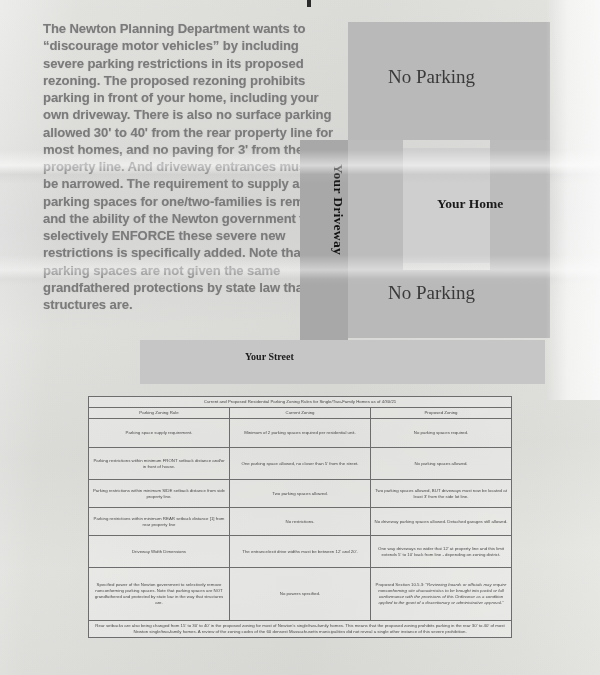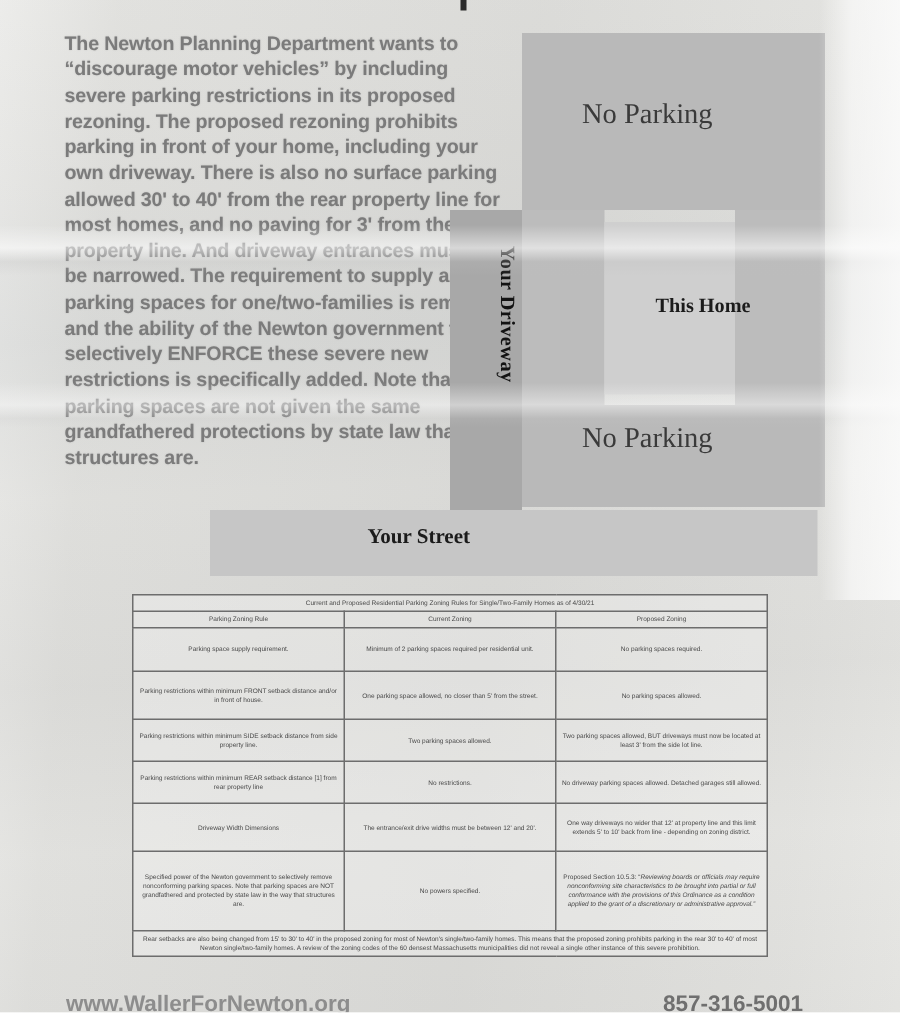"This Home" div.dg-label { text: This -> Your }
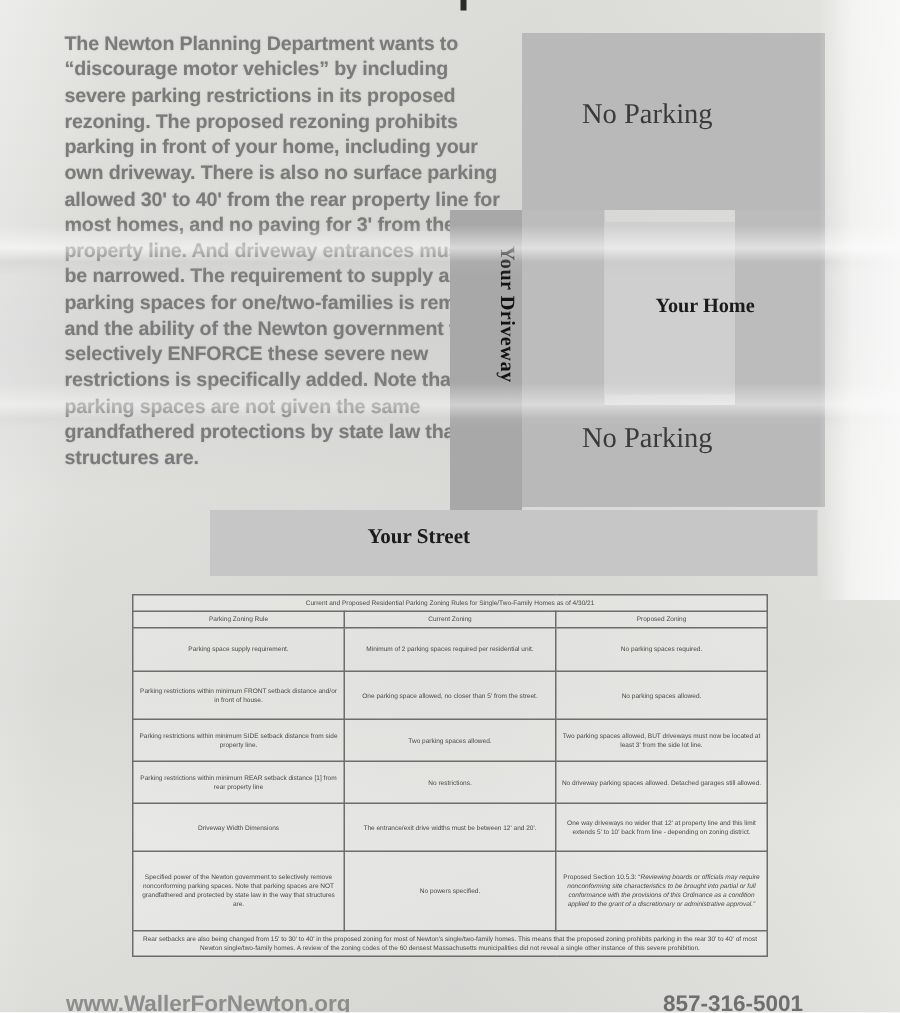"Your Street" .label-your-street { font-size: 14px -> 10px }
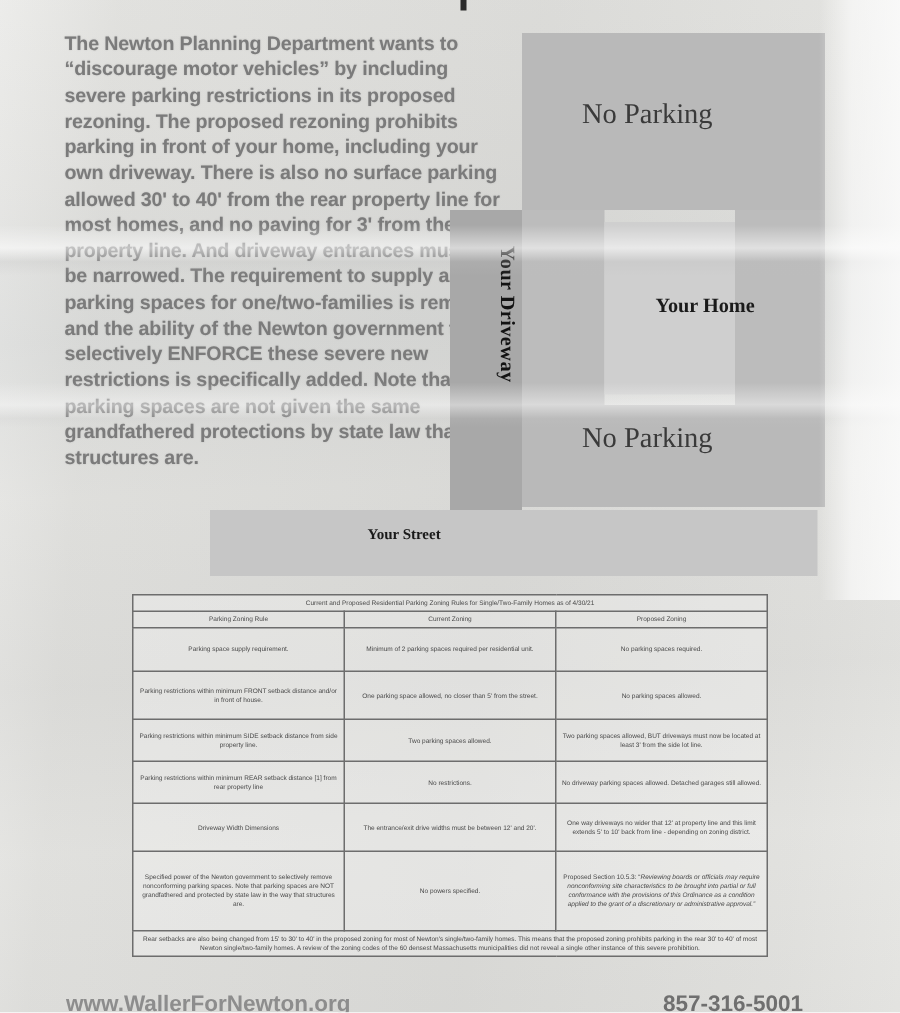"www.WallerForNewton.org" div { html: <div> <div>www.WallerForNewton.org</div> <div>857-316-5001</div> </div> -> none }
